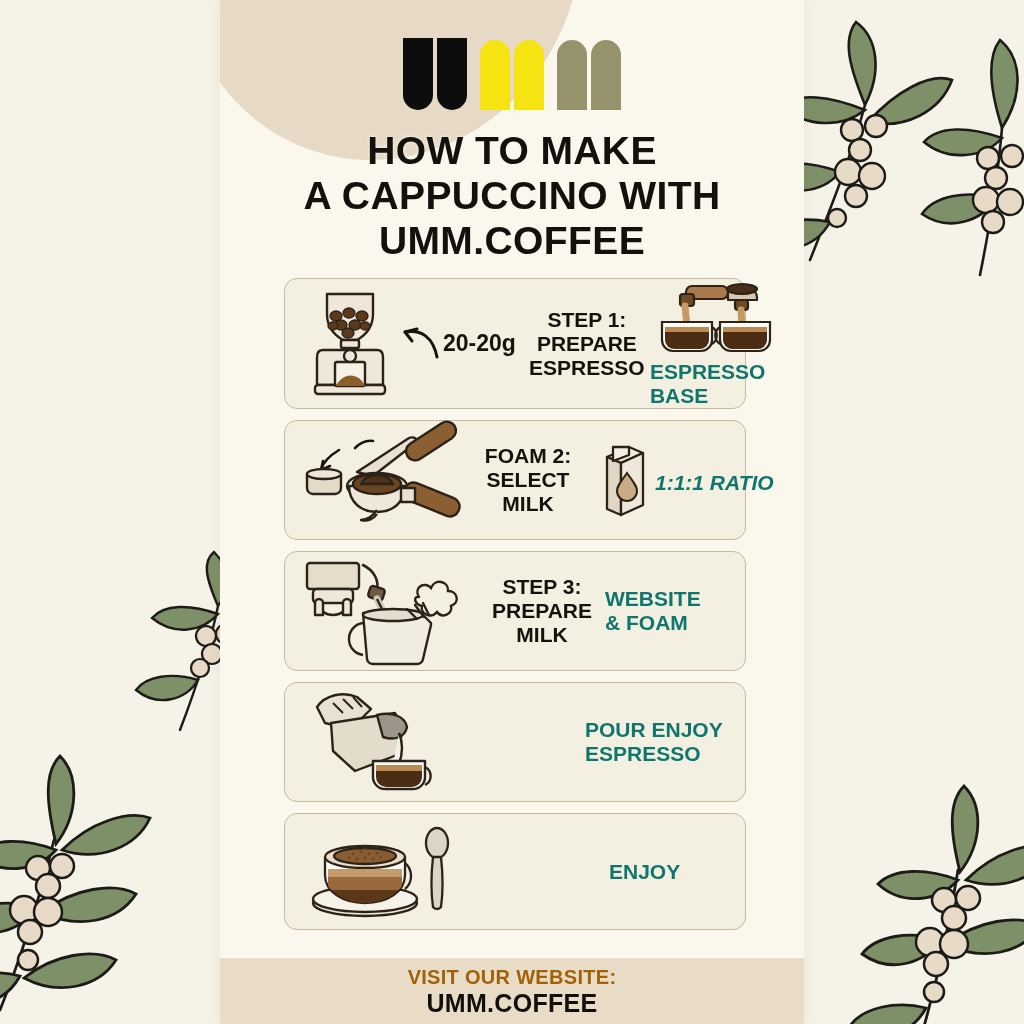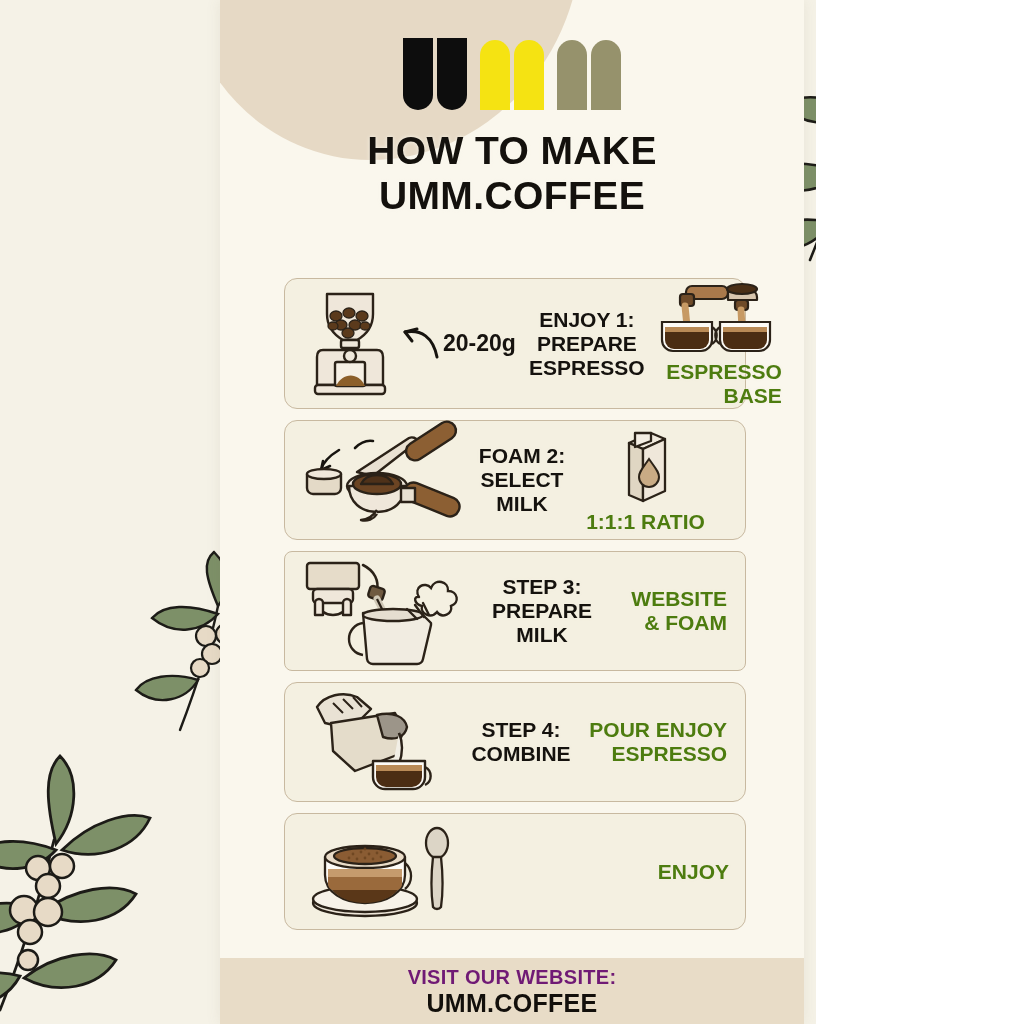"HOW TO MAKE" #poster { width: 816px -> 1024px }
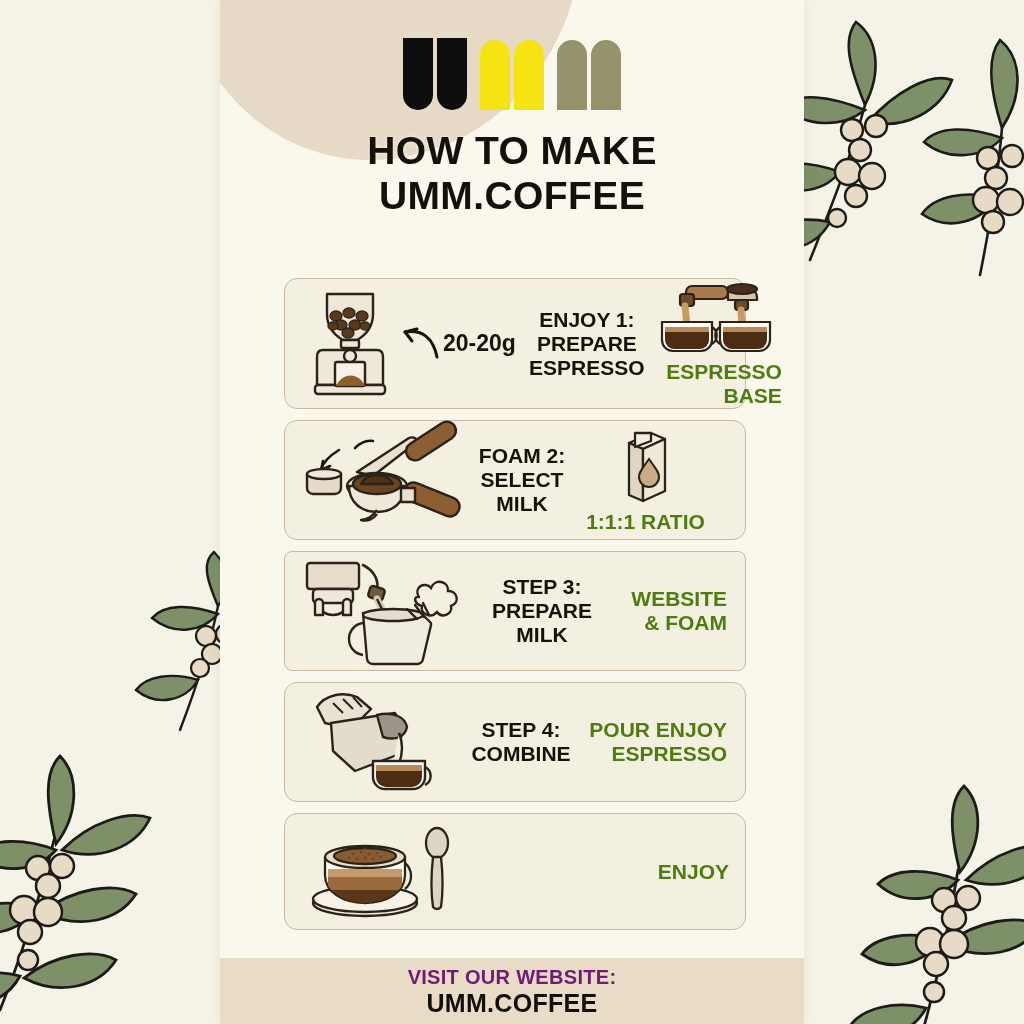"A CAPPUCCINO WITH" span.ln { html: none -> <span>A CAPPUCCINO WITH</span> }
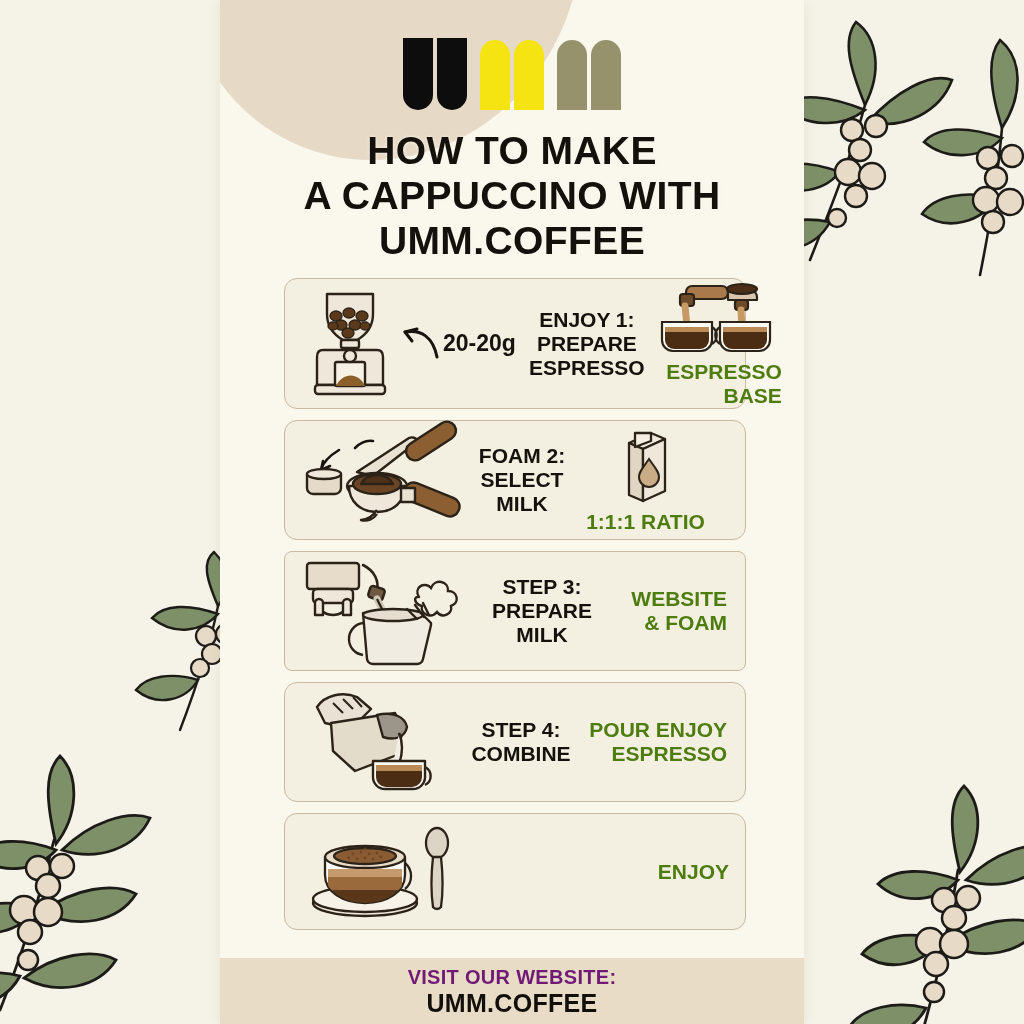"ENJOY 1:" div { text: ENJOY -> STEP }
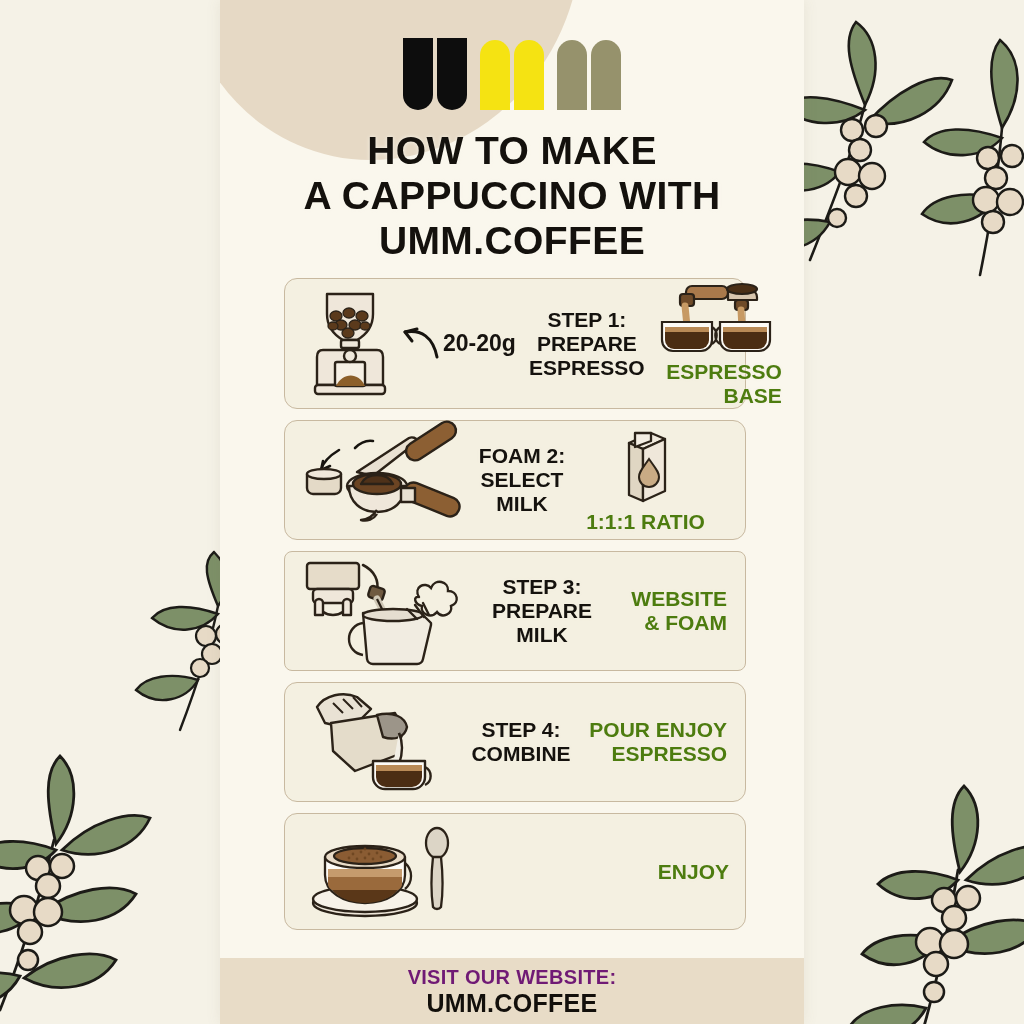"ESPRESSO BASE" .cell-note { color: #4d7c0f -> #0f766e; text-align: right -> left }
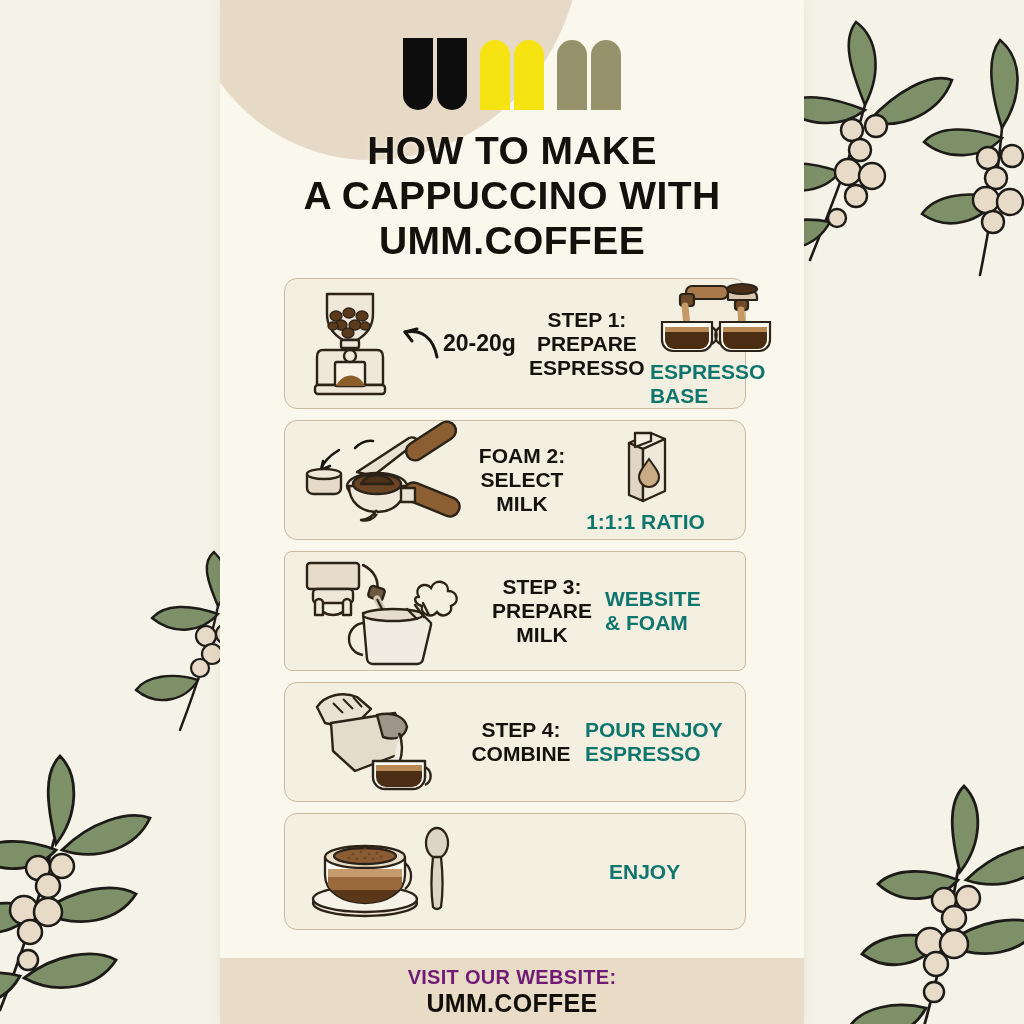"1:1:1 RATIO" div { flex-direction: column -> row; font-style: none -> italic; margin-right: 27px -> 14px }
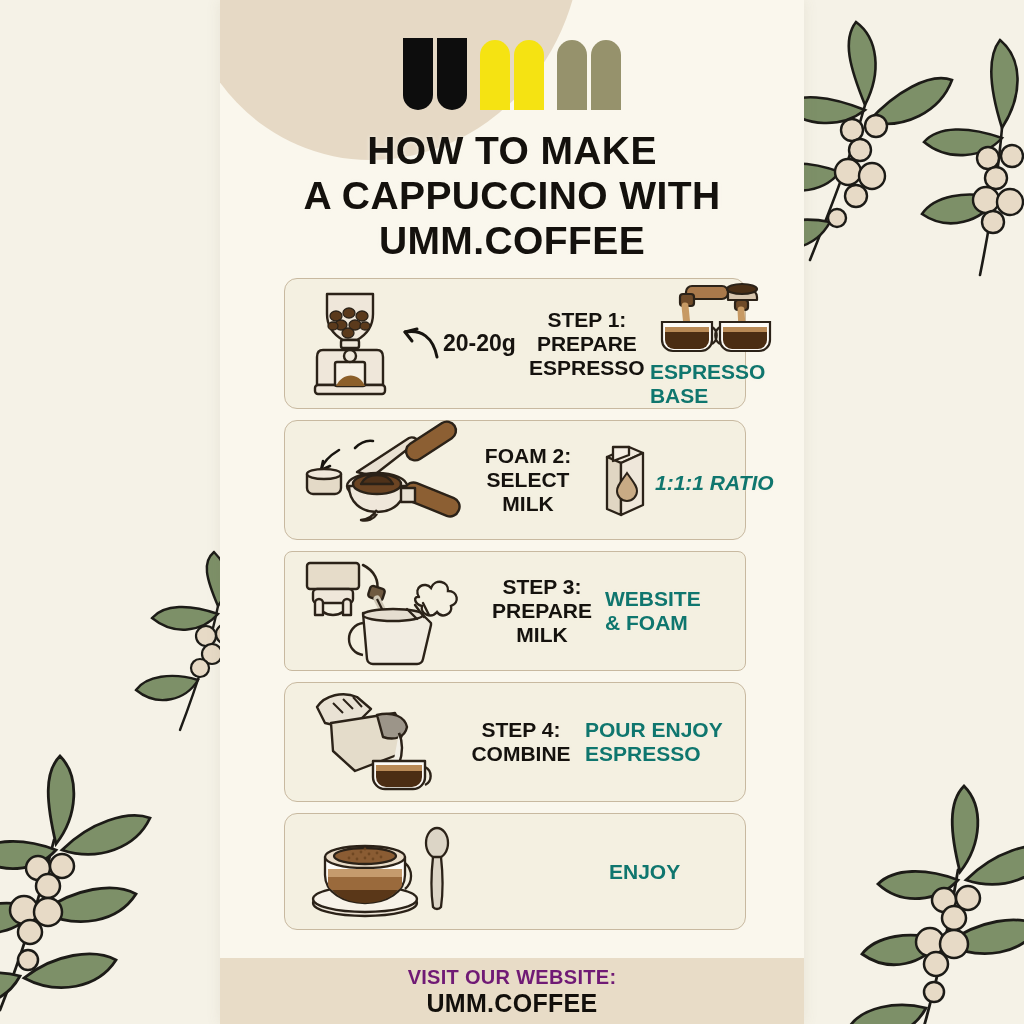"STEP 3:" .card-3 { border-radius: 8px -> none }
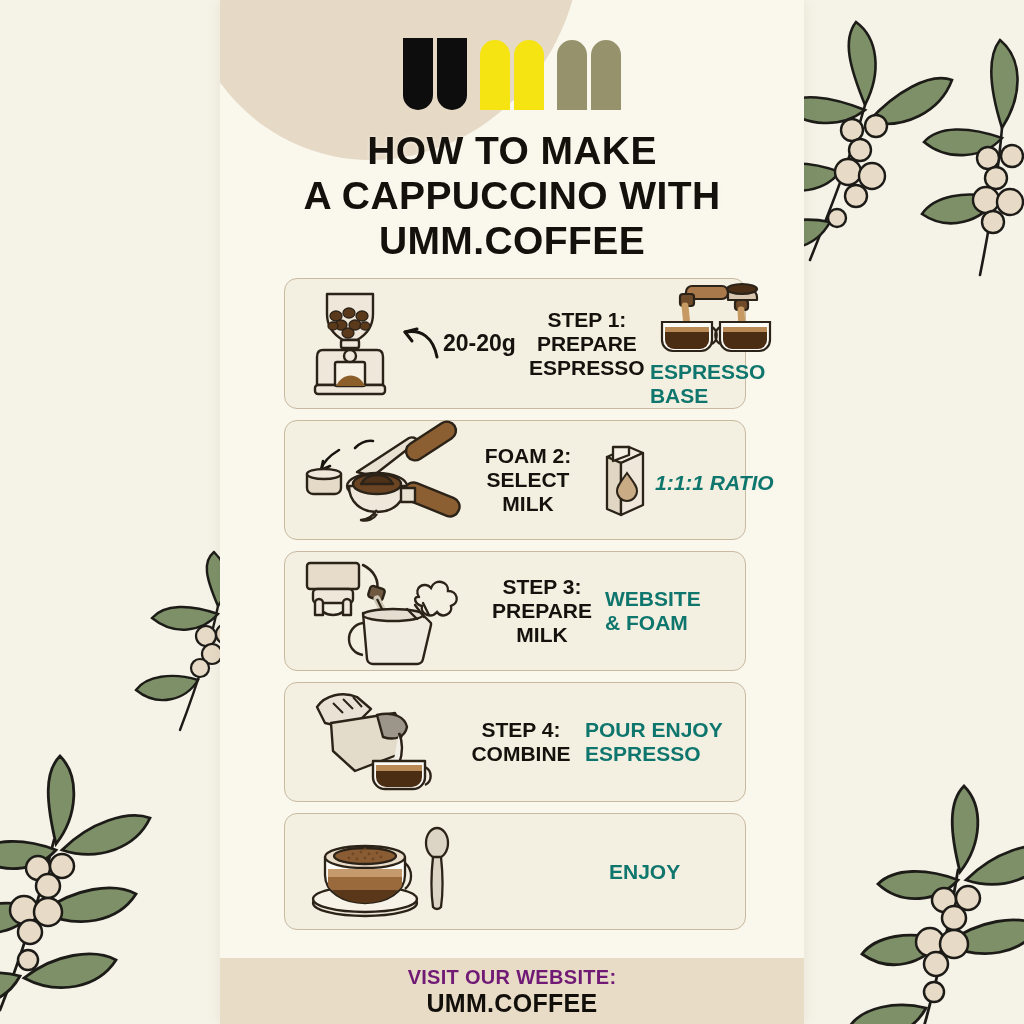"STEP 4:" div.cell-label { html: <div> <div>STEP 4:</div> <div>COMBINE</div> </div> -> none }
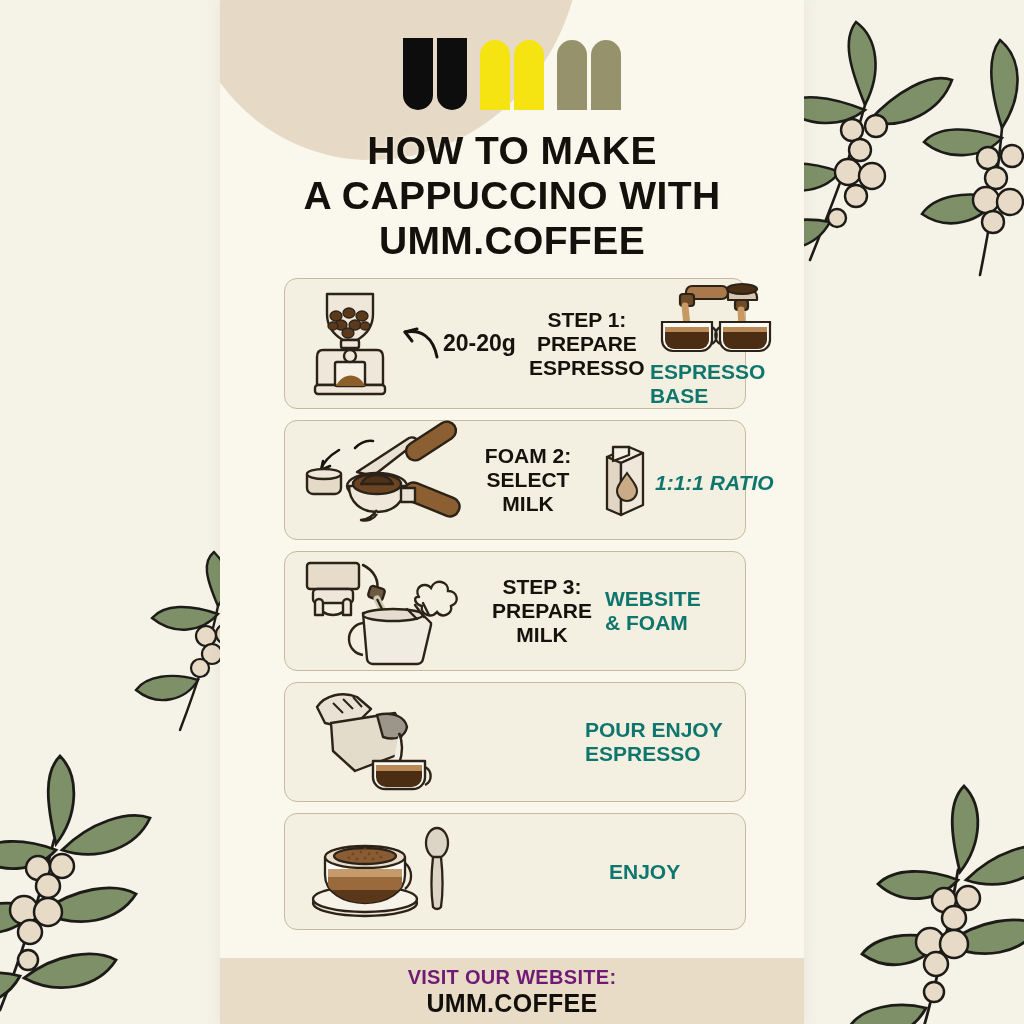"VISIT OUR WEBSITE:" .footer-l1 { color: #701a75 -> #a16207 }
